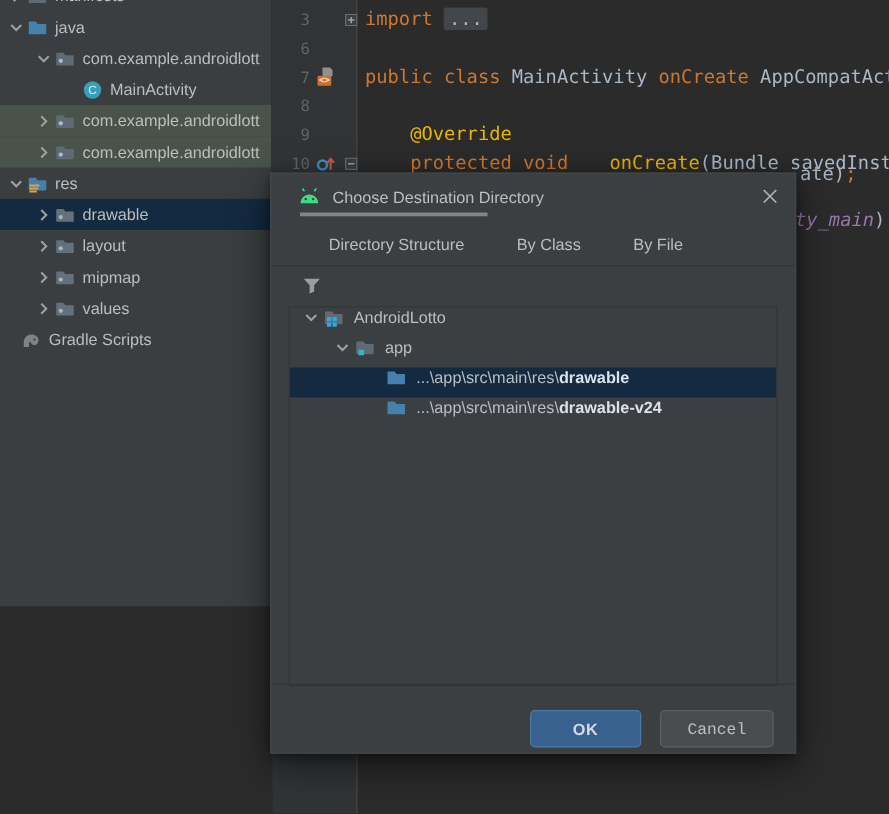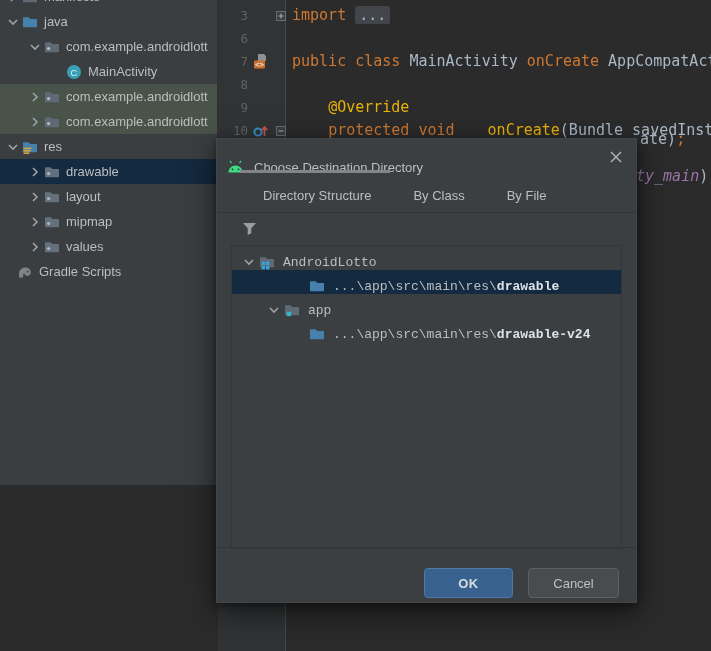"Choose Destination Directory" .dlg-title { align-items: flex-end -> center; left: 0 -> 12px }
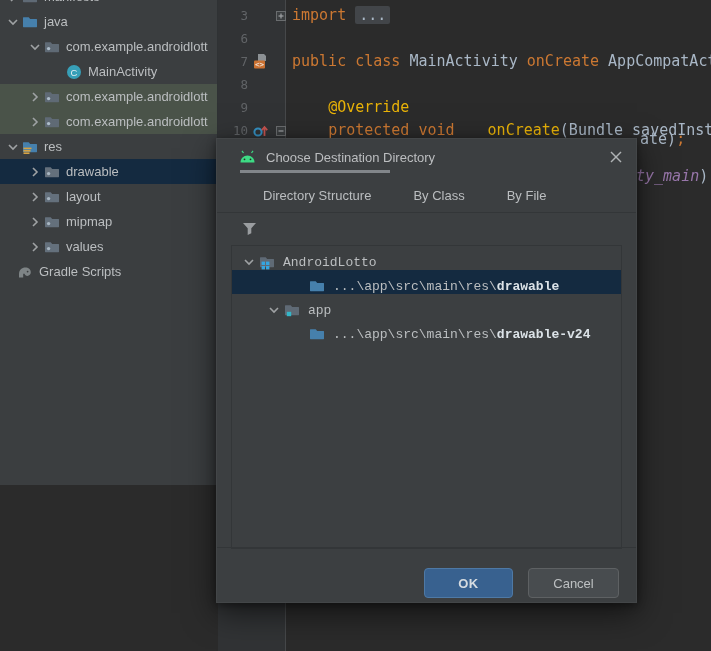"AndroidLotto" .drow { align-items: flex-end -> flex-start; font-family: Liberation Mono, monospace -> none }
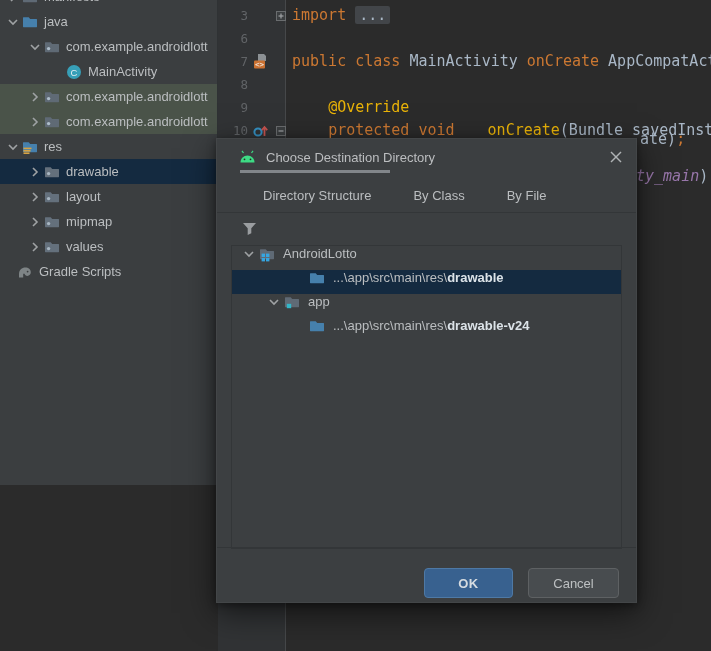"...\app\src\main\res\drawable" div.drow { order: before "app" -> after "app" }
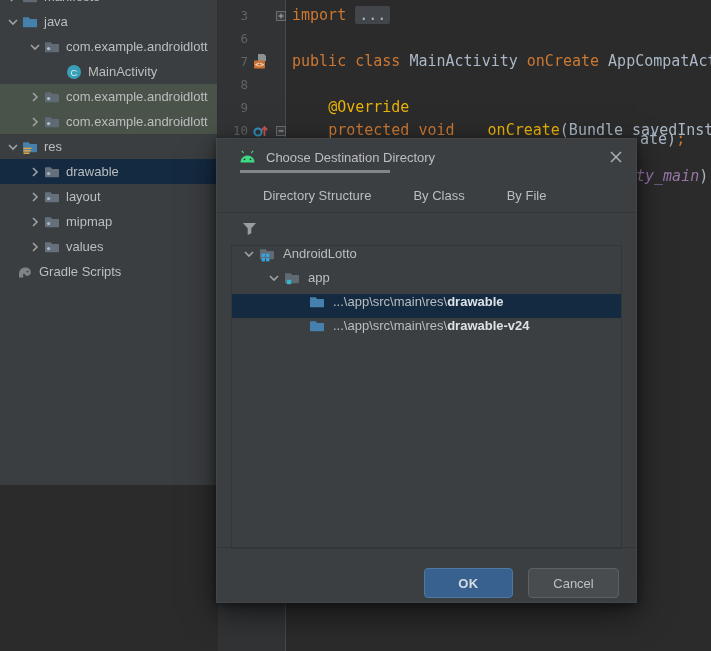"Cancel" .btn-cancel { font-family: none -> Liberation Mono, monospace }
